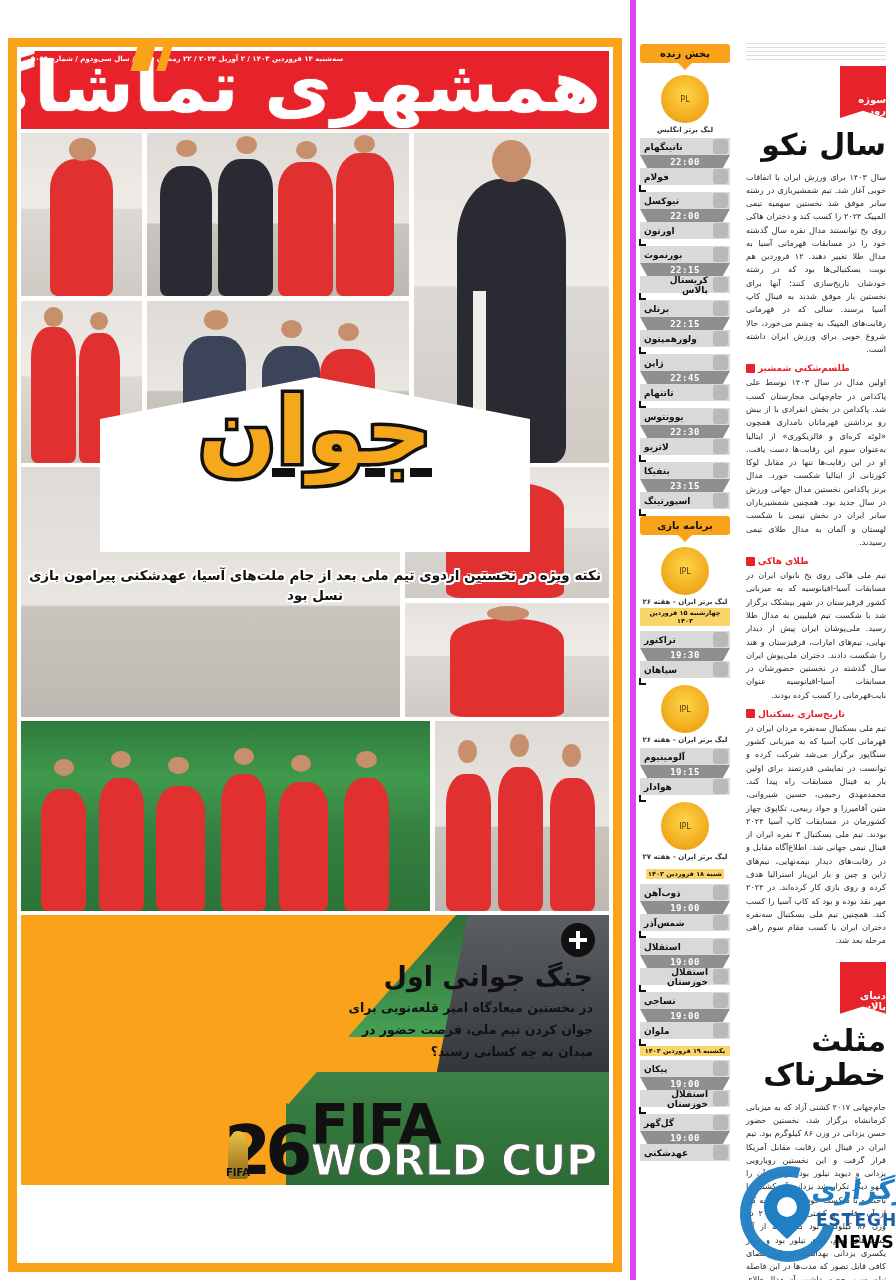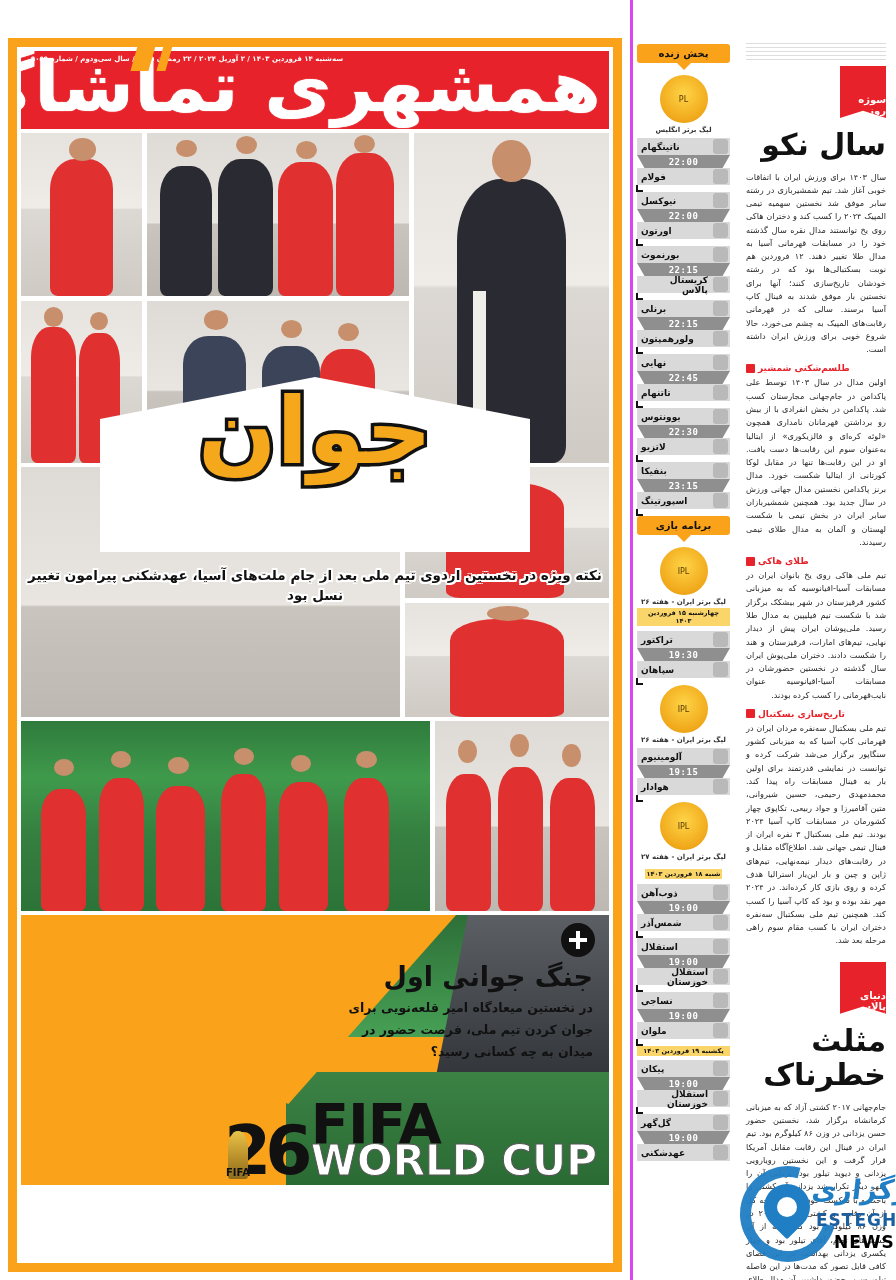"پخش زنده" .tv-col { border-left: 3px solid #d946ef -> 6px solid #d946ef }
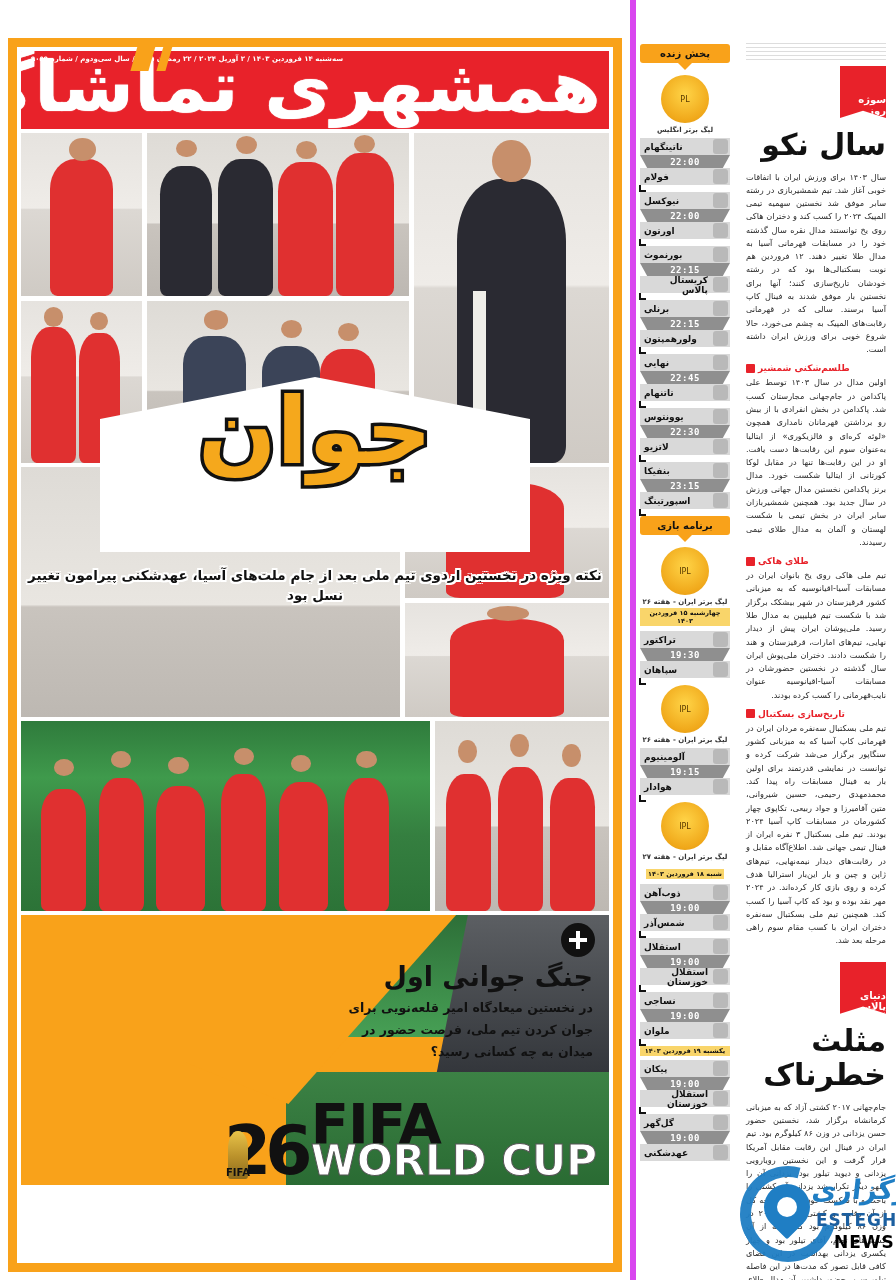"نهایی" span { text: نهایی -> ژاپن }
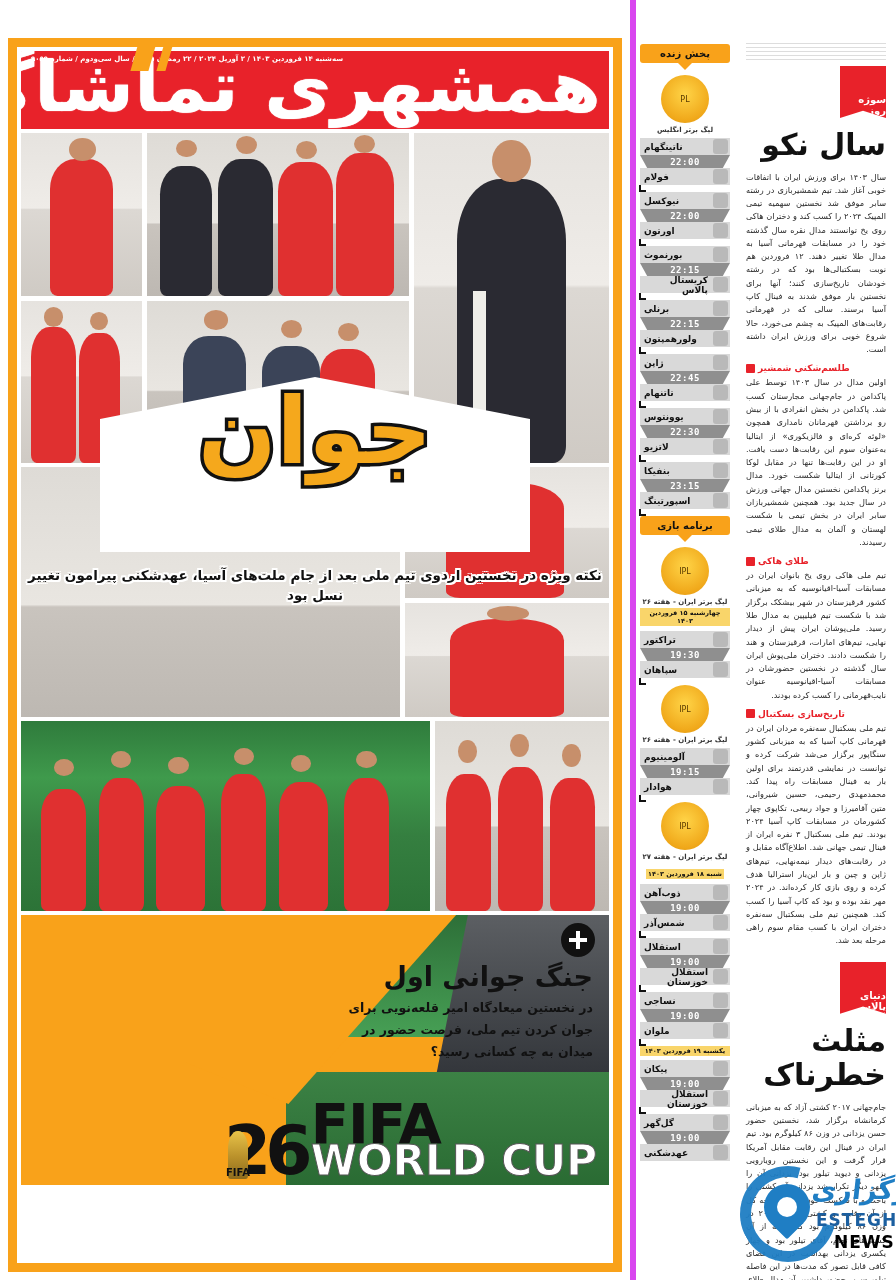"جوان" .hl-1 { text-decoration: none -> underline }
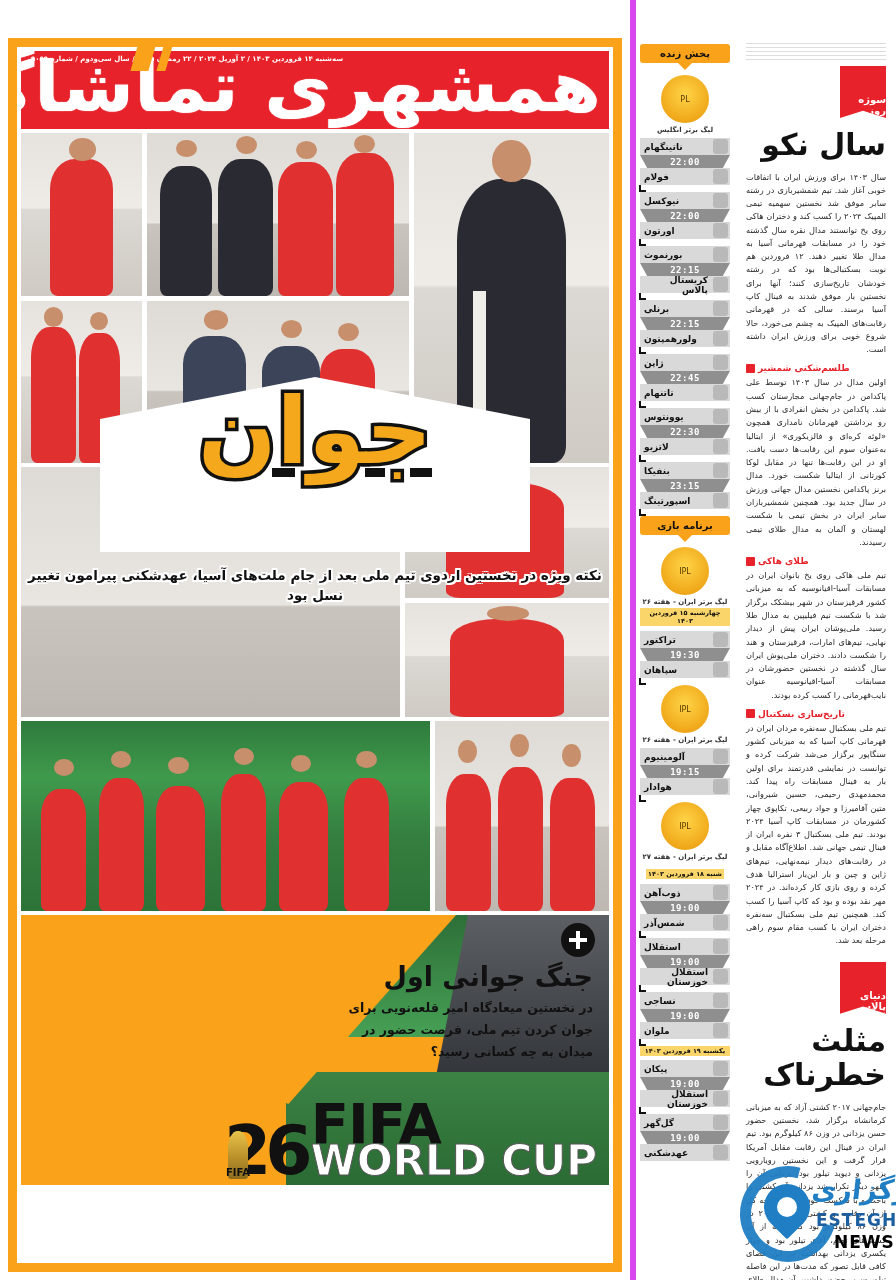"نکته ویژه در نخستین اردوی" div.hl-sub { text: تغییر -> بازی }
